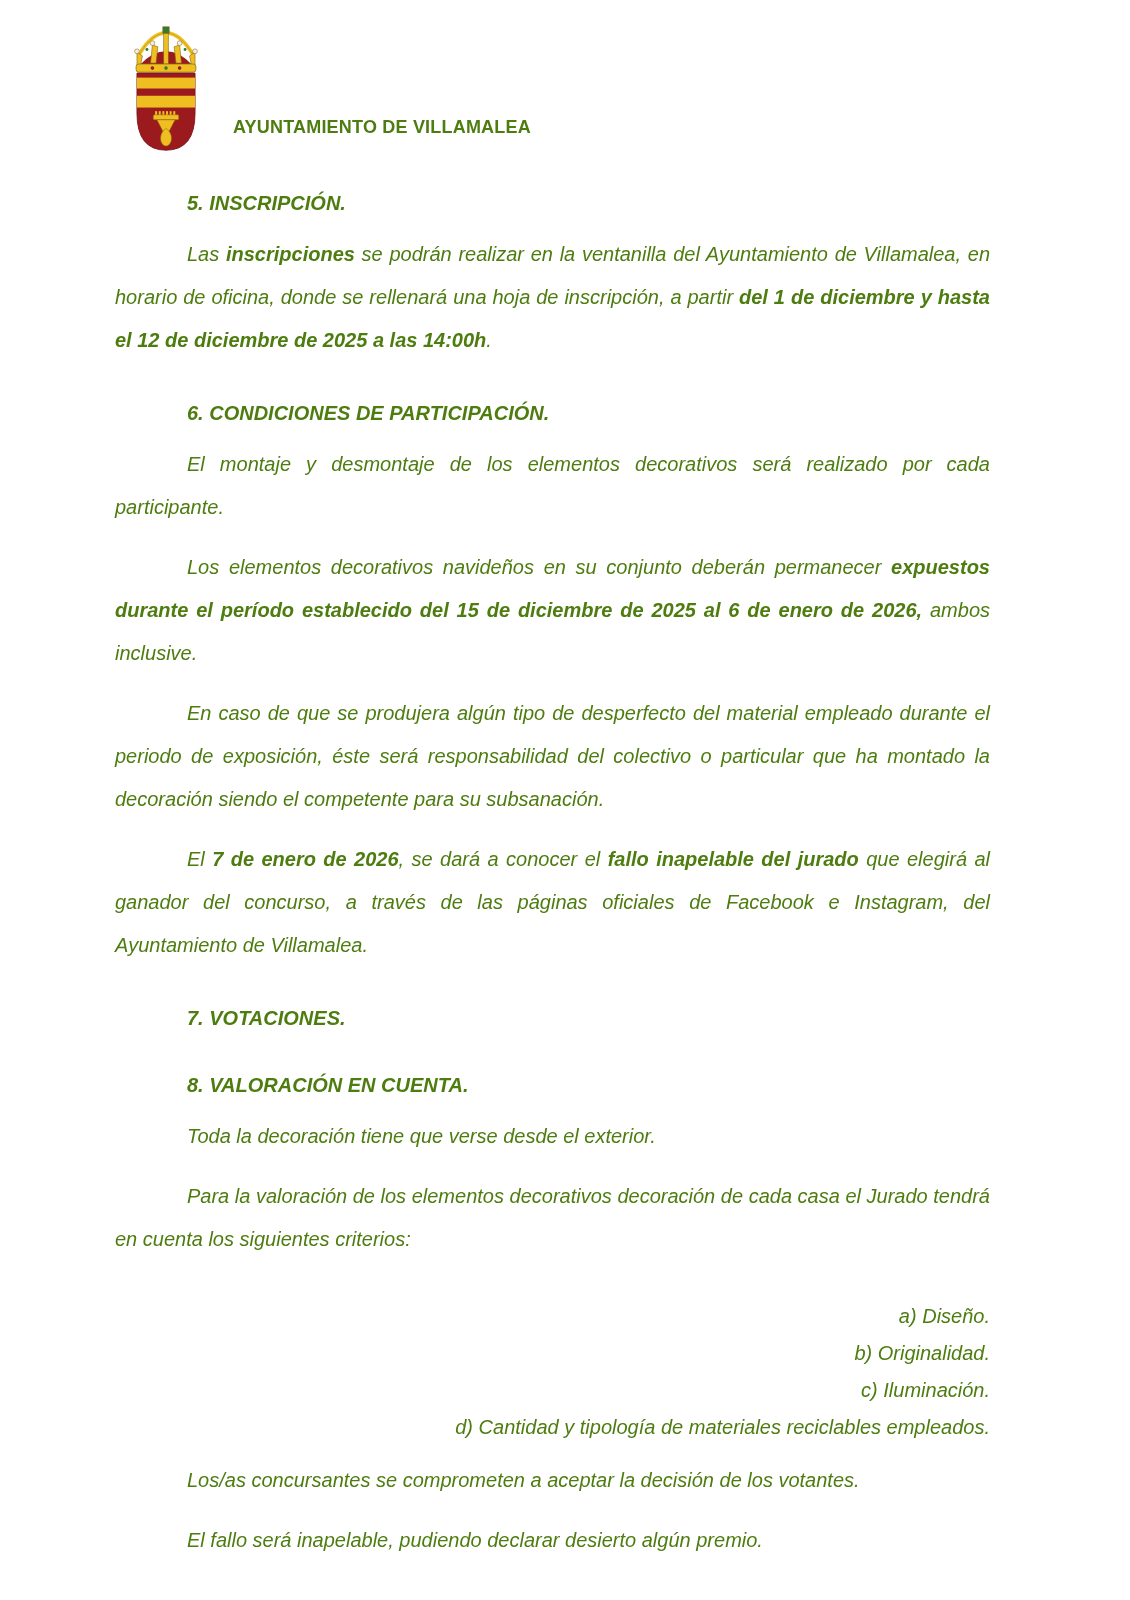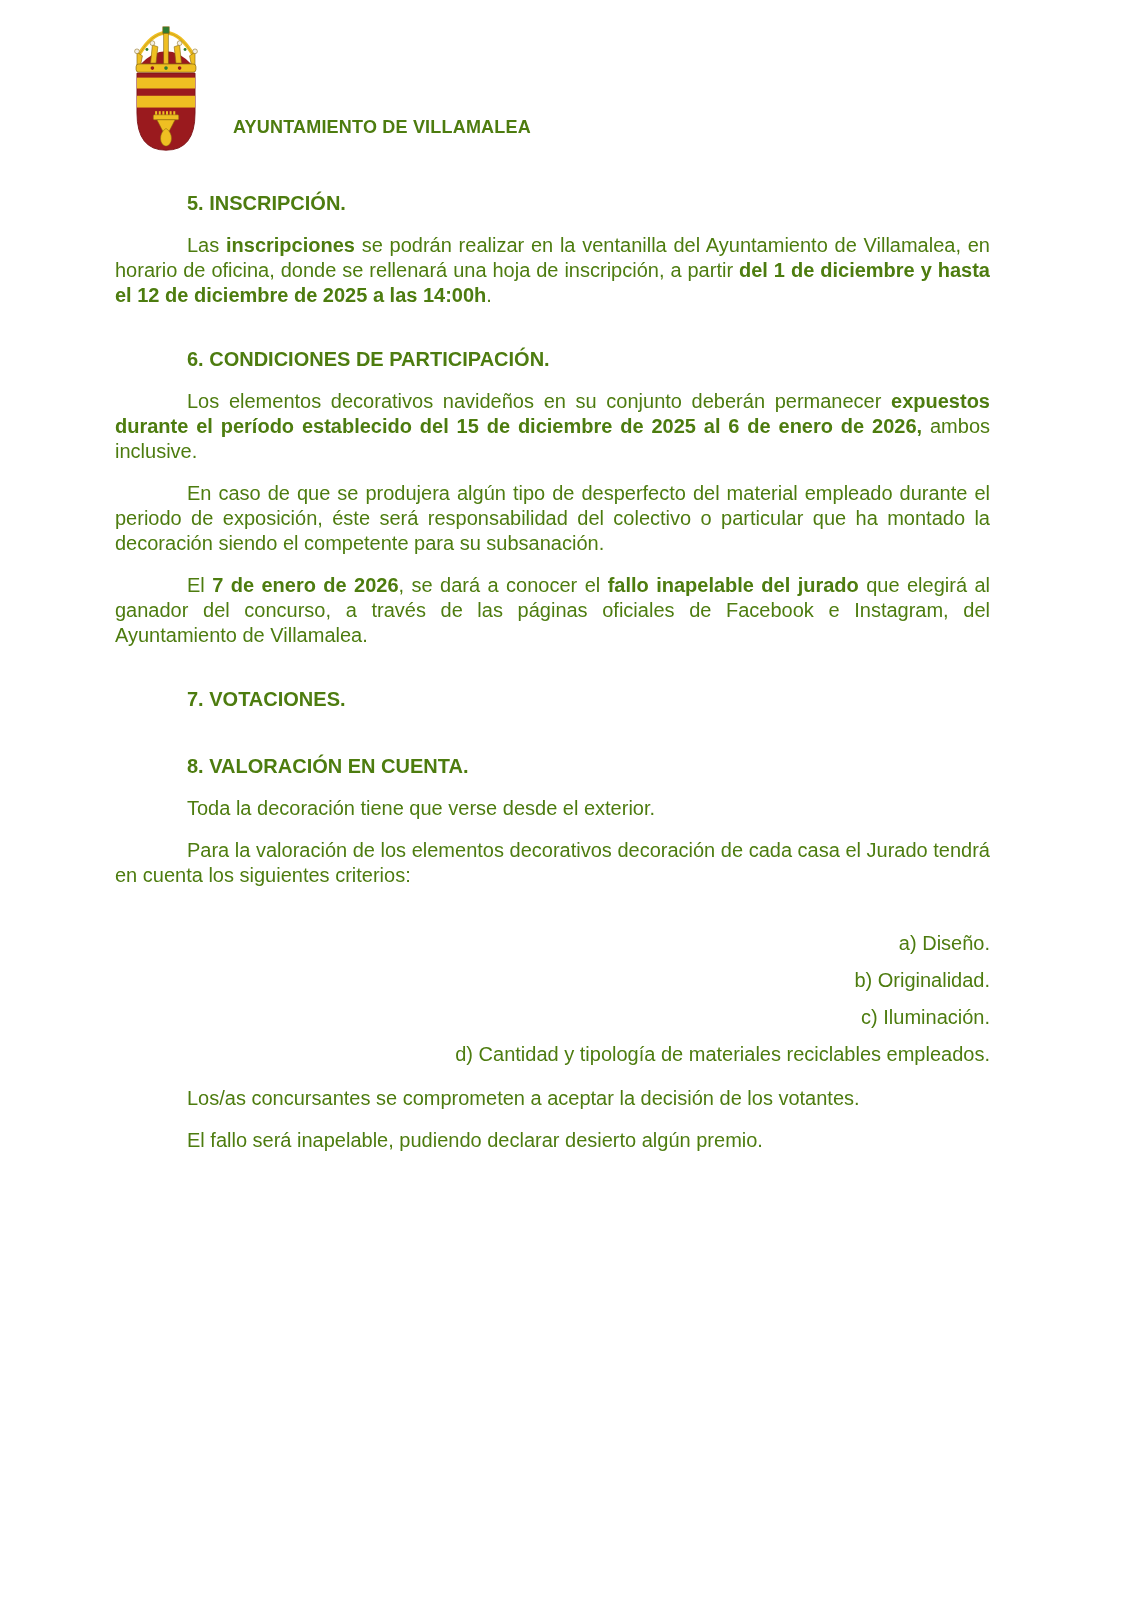"5. INSCRIPCIÓN." .doc-body { font-style: none -> italic }
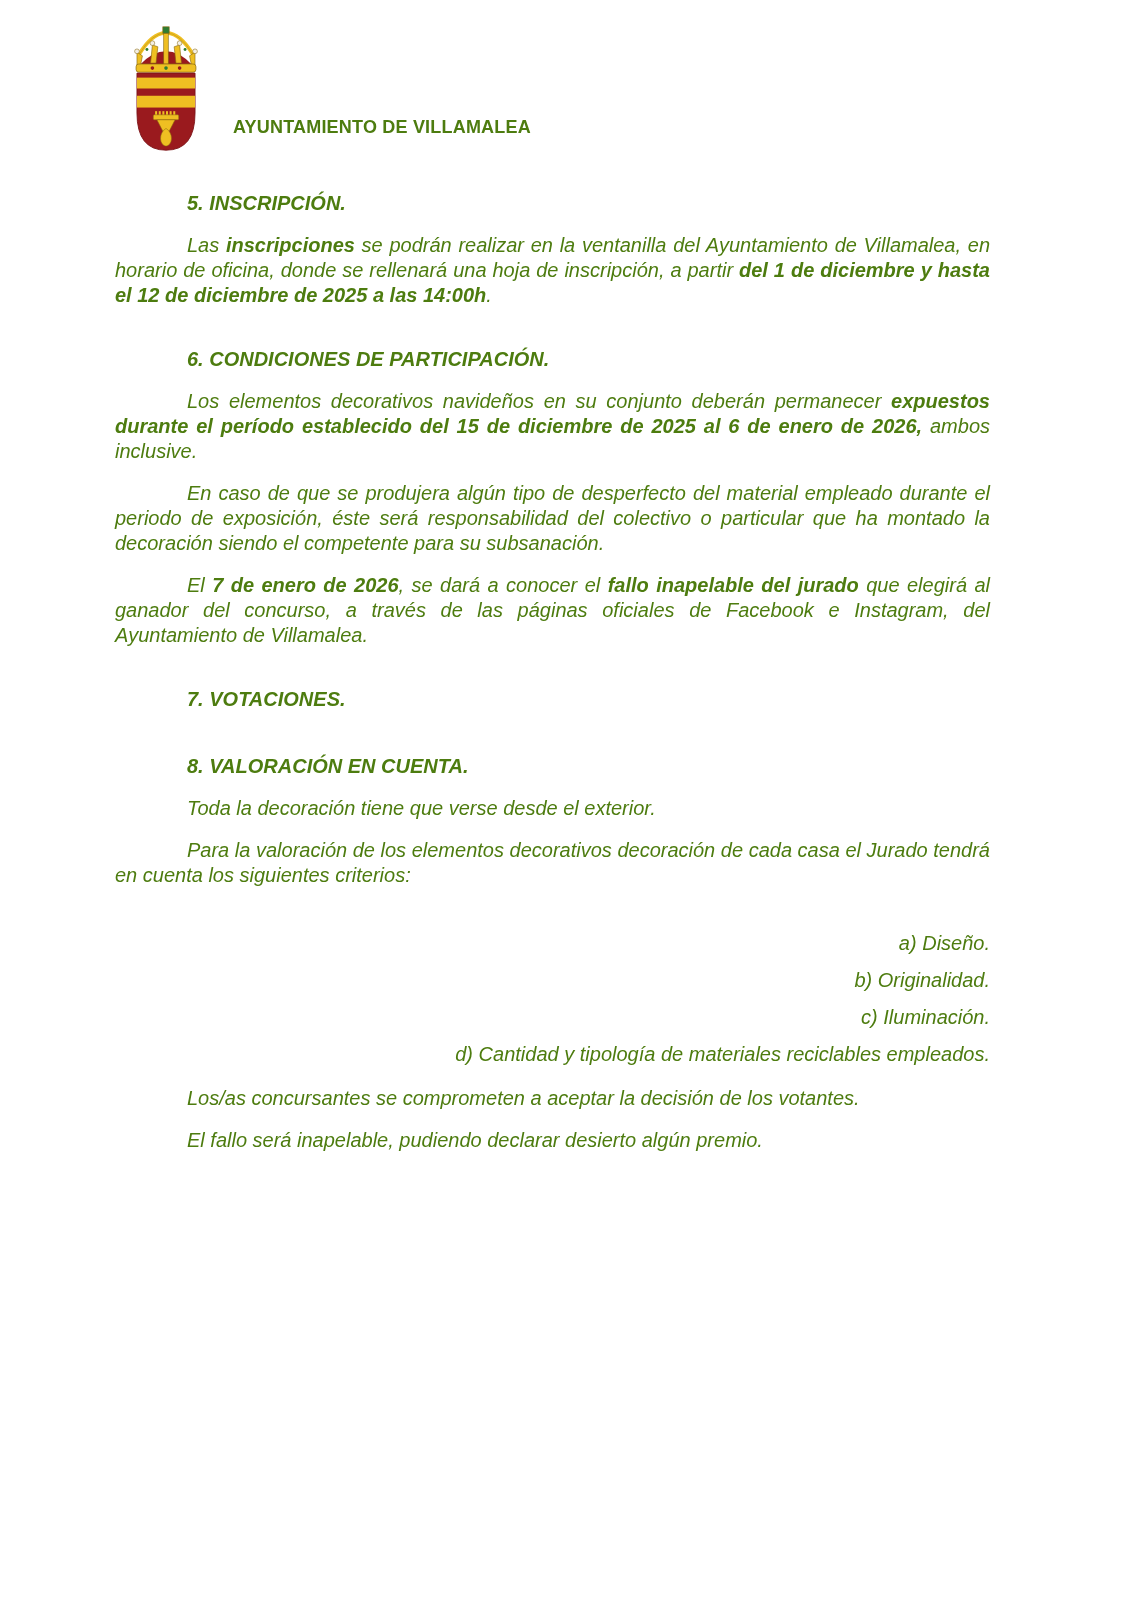"Las inscripciones se podrán realizar" .para { line-height: 25px -> 43px }
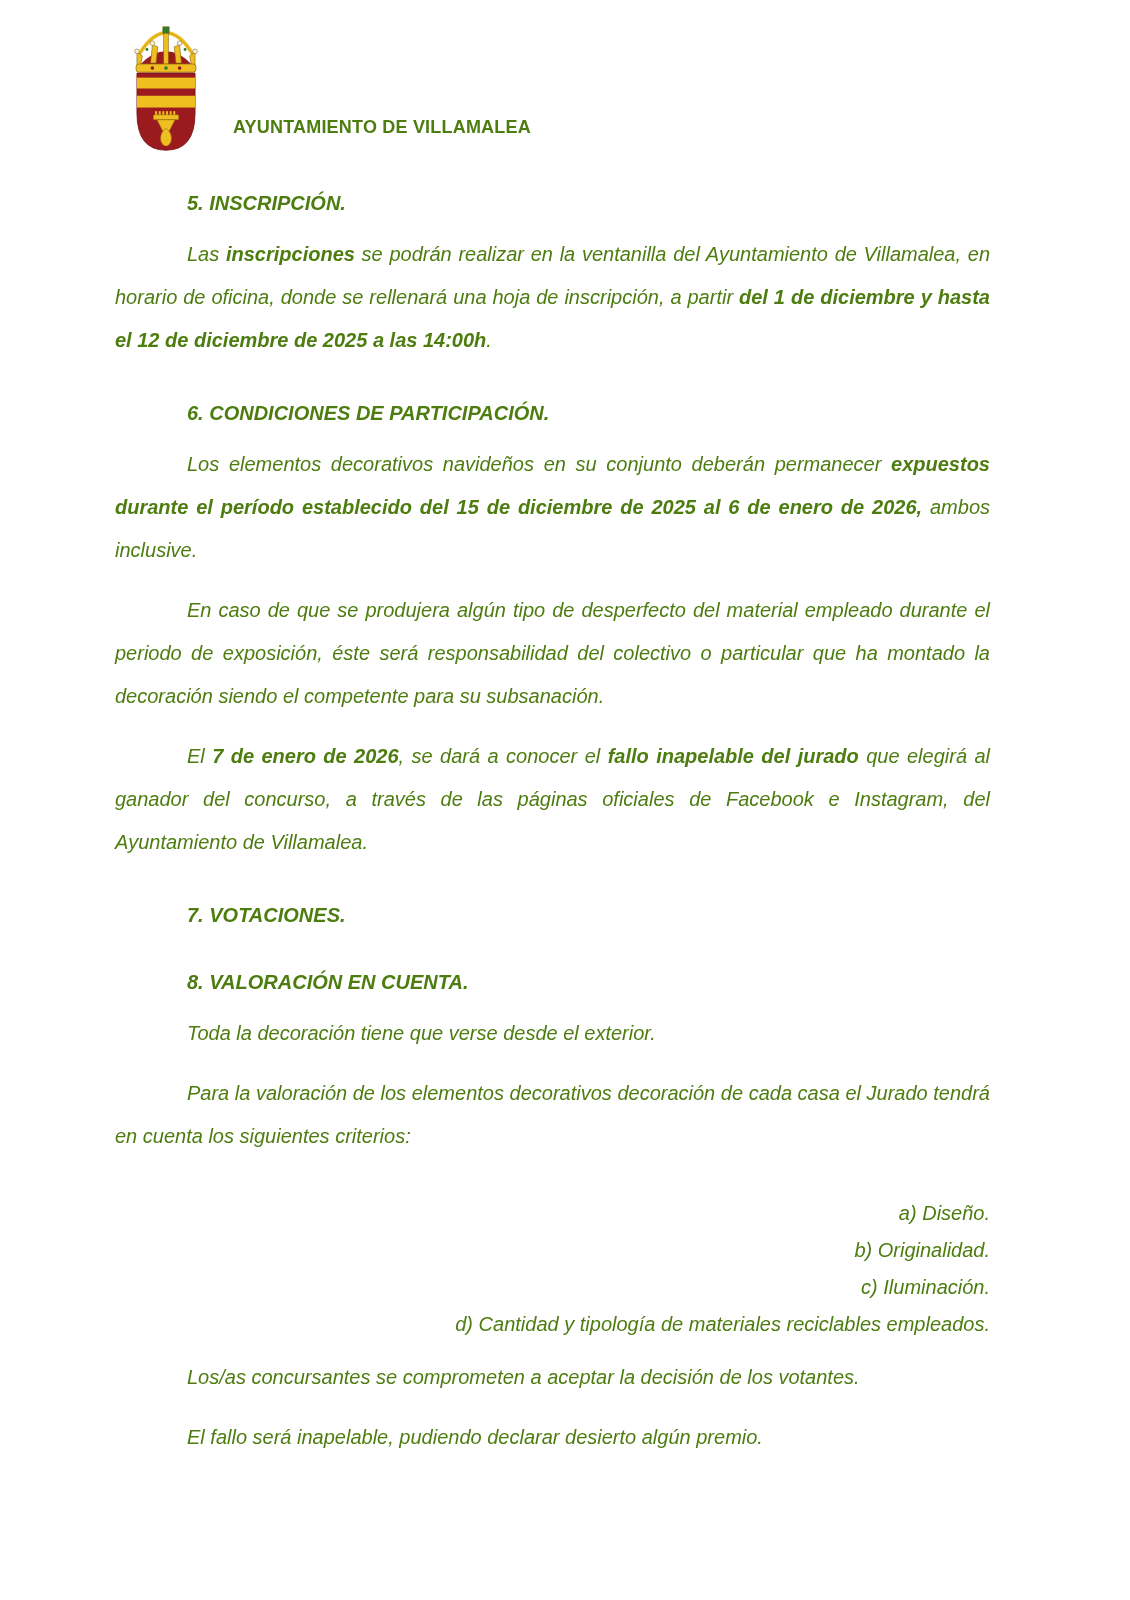"El montaje y desmontaje de" p.para { html: none -> <p>El montaje y desmontaje de los elementos decorativos será realizado por cada participante.</p> }
